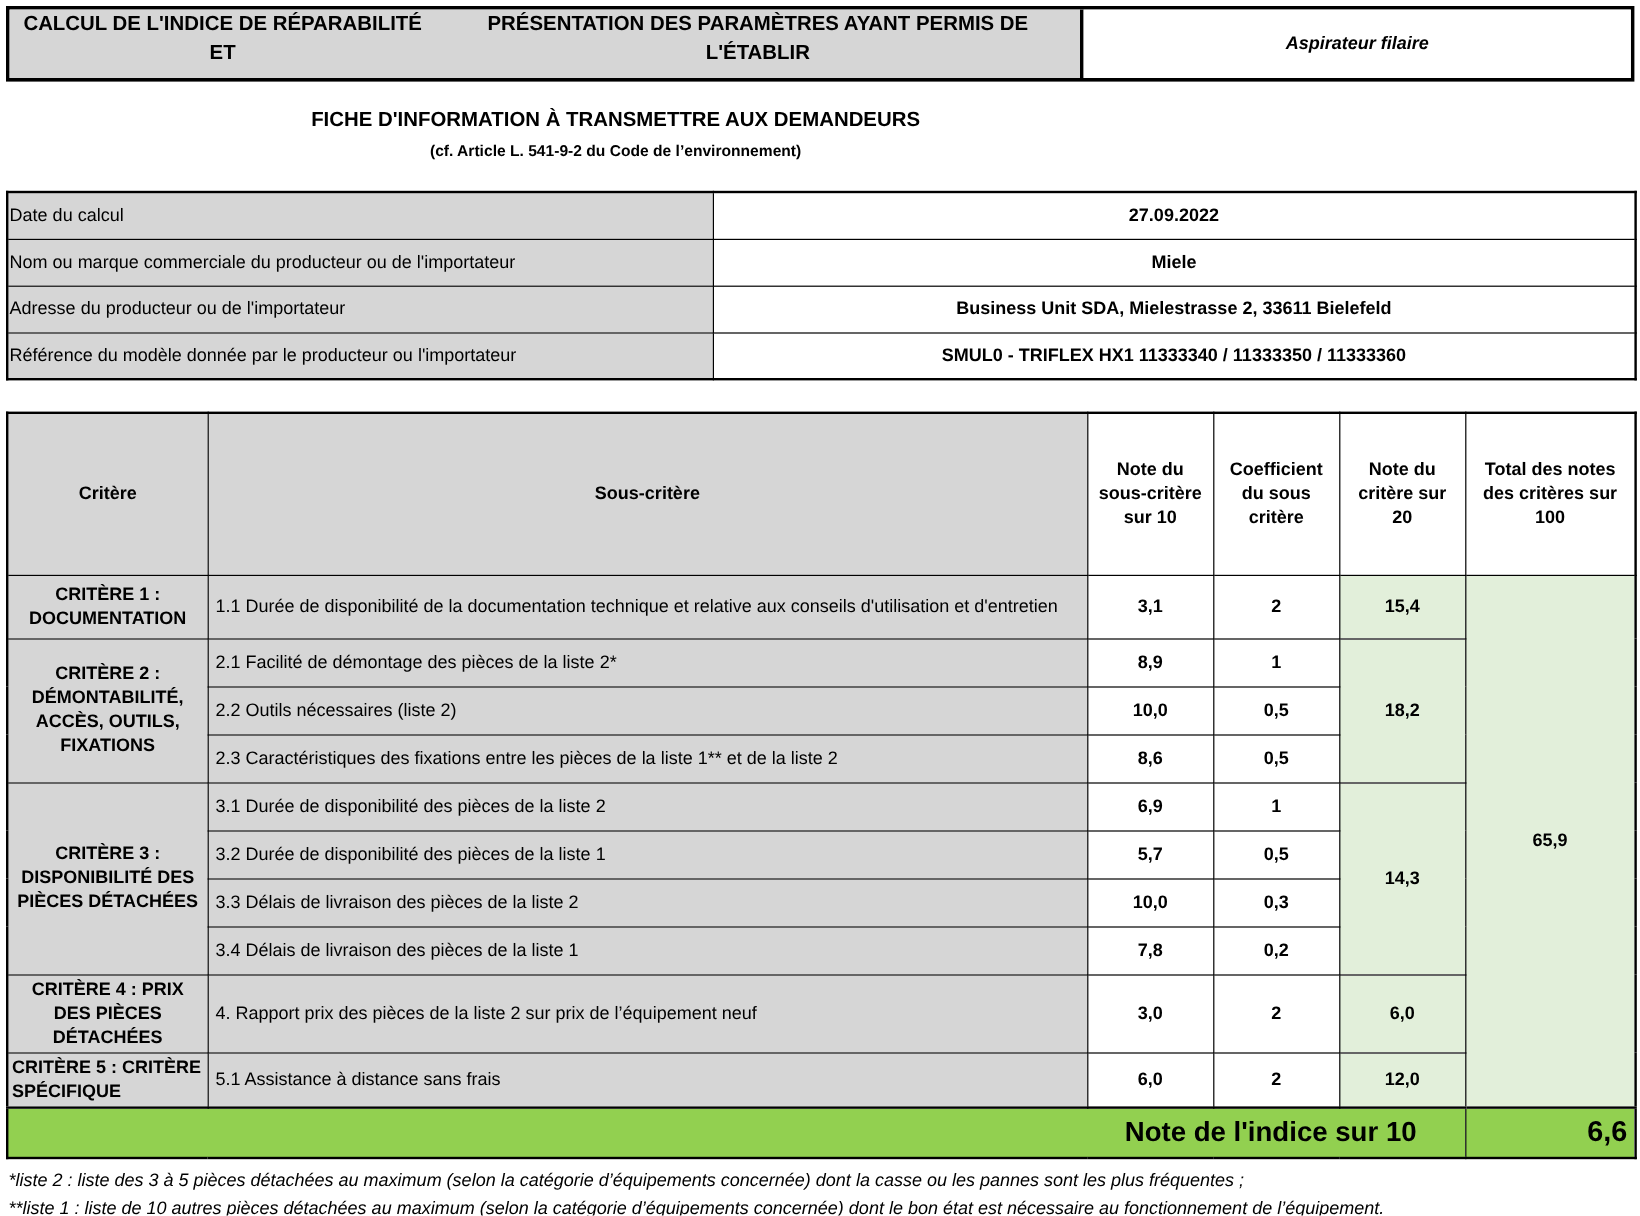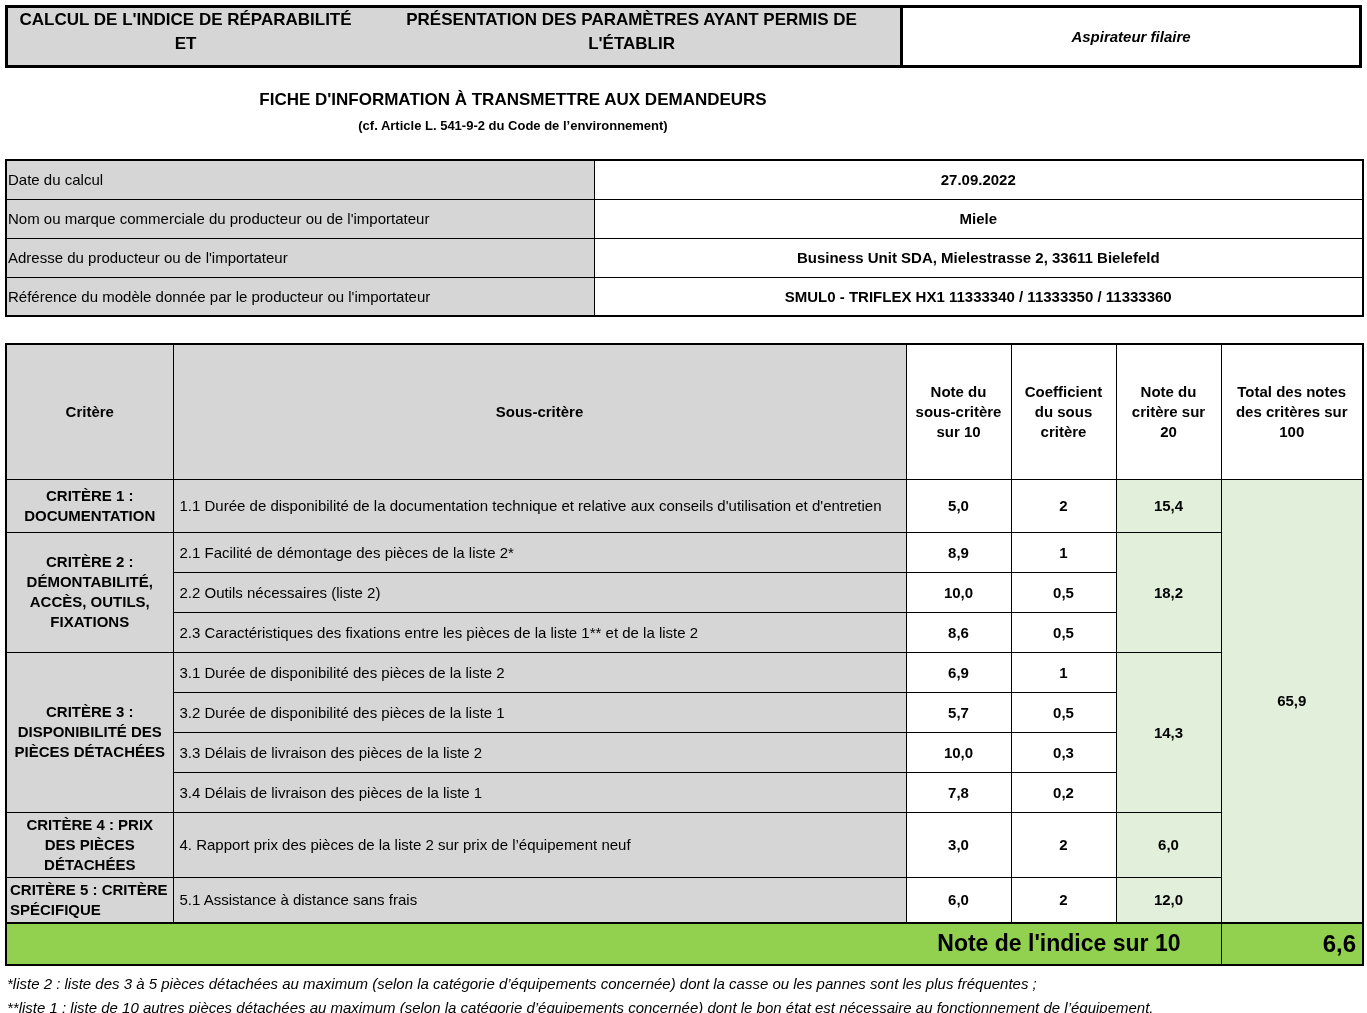"5,0" td.note { text: 5,0 -> 3,1 }
